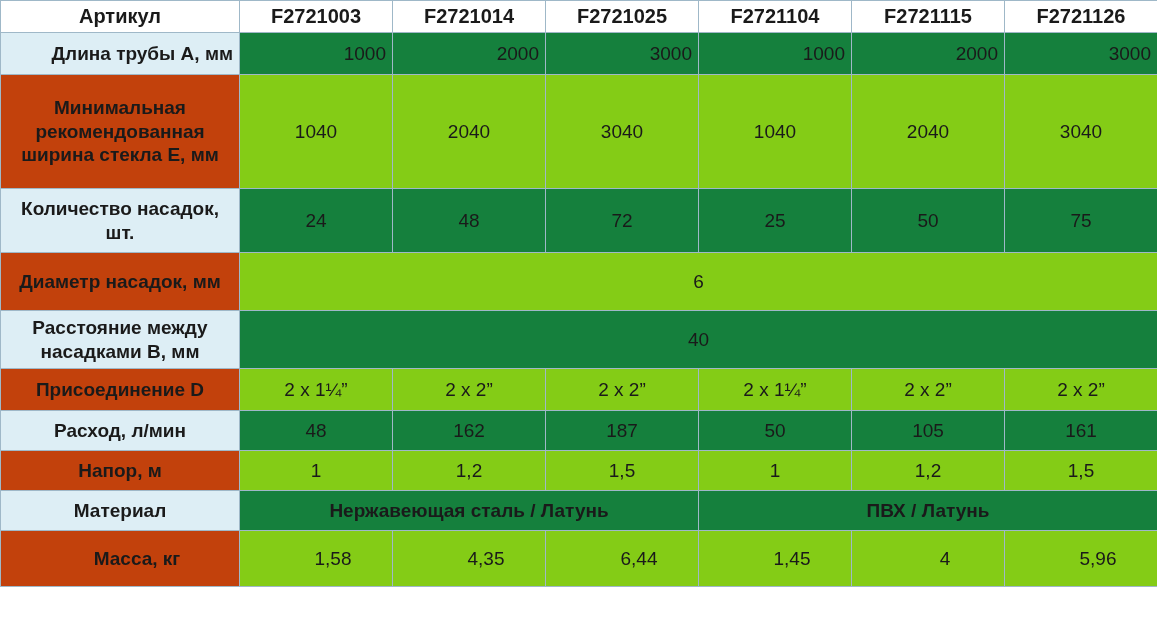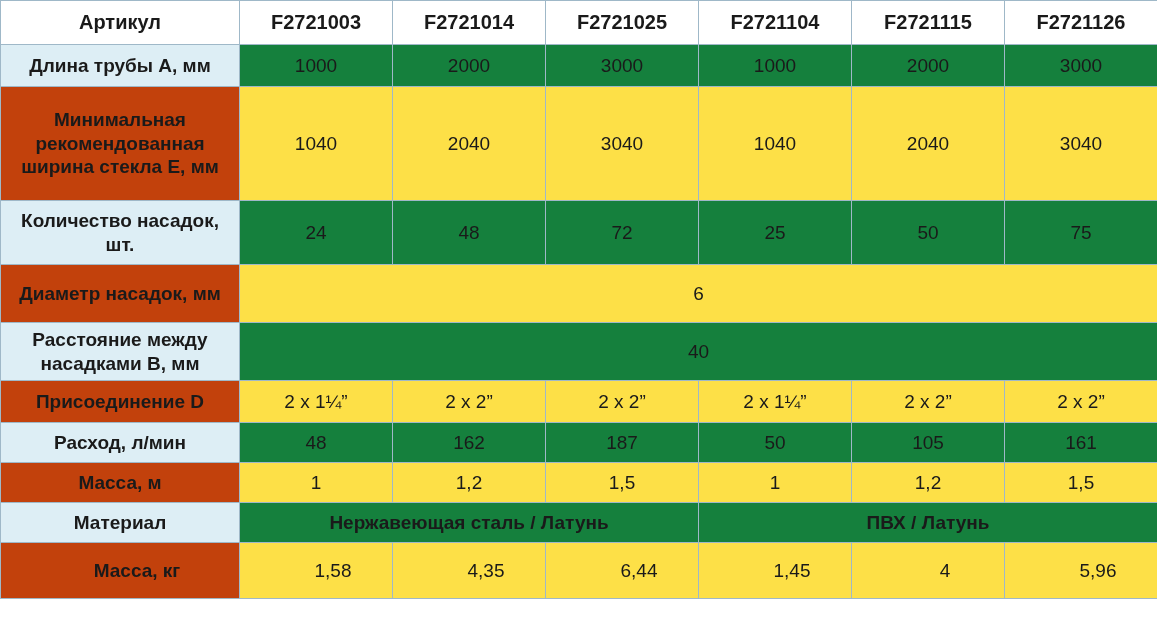"Артикул" tr.header-row th { height: 44px -> 32px }
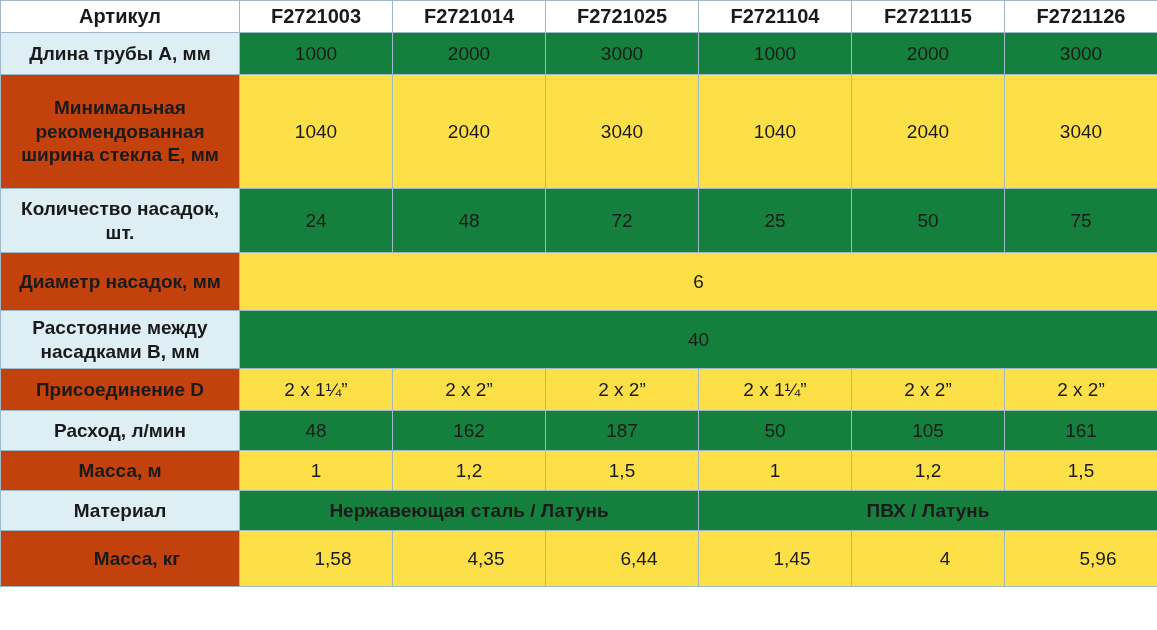"Длина трубы A, мм" tr.h-a td { text-align: none -> right }
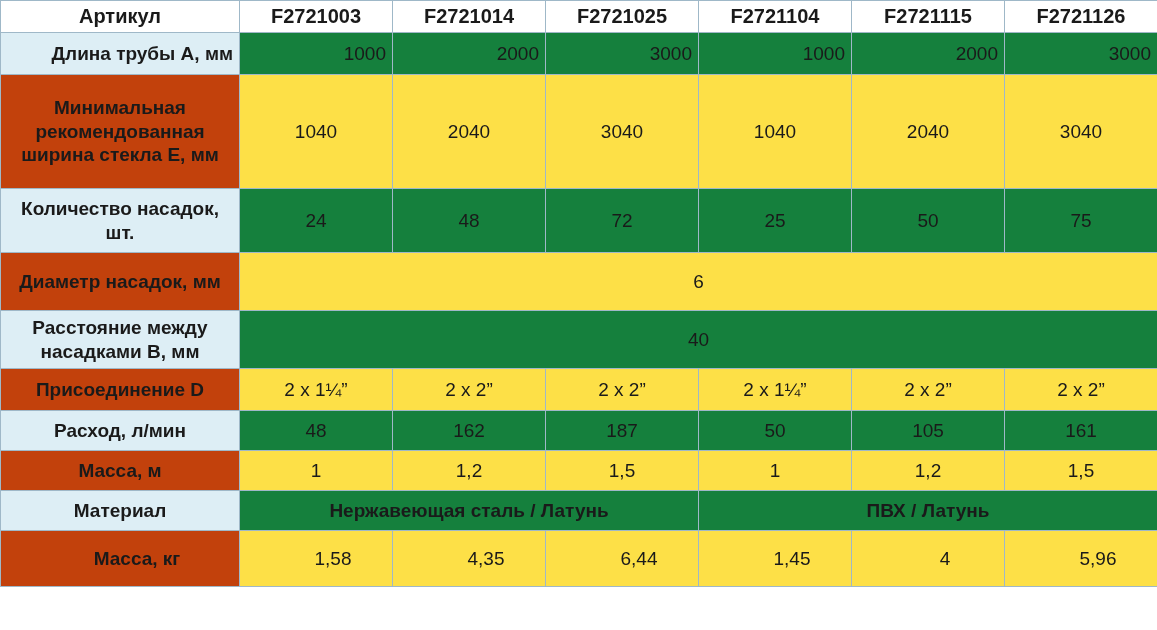"1040" tr.plain td { background: #fde047 -> #84cc16 }
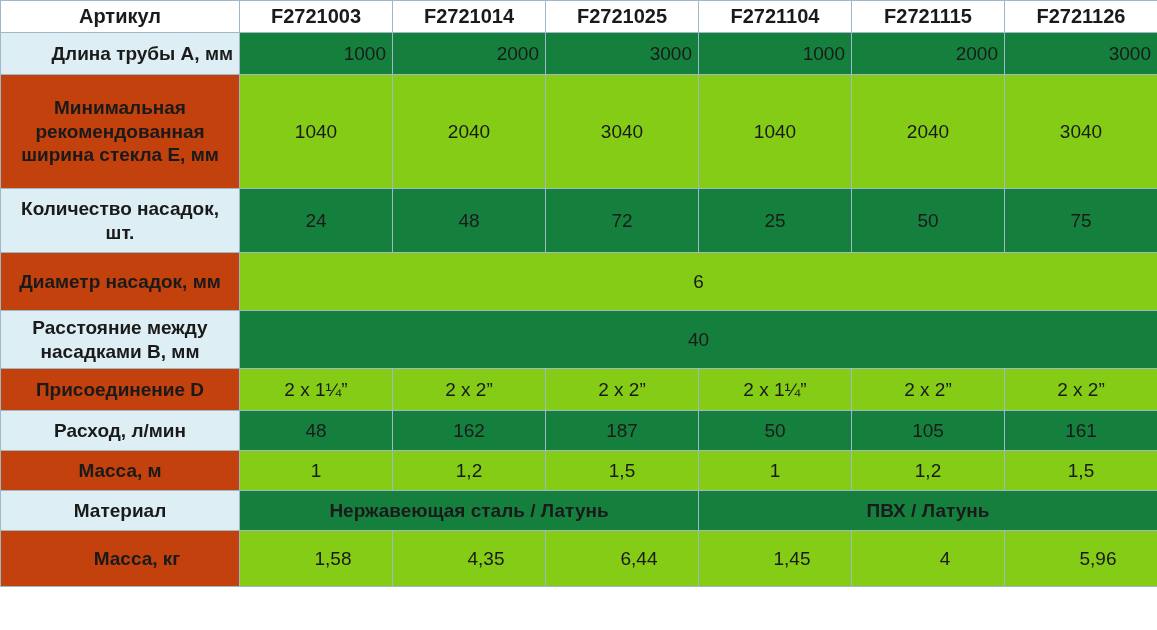"Масса, м" td.rowlabel { text: Масса -> Напор }
